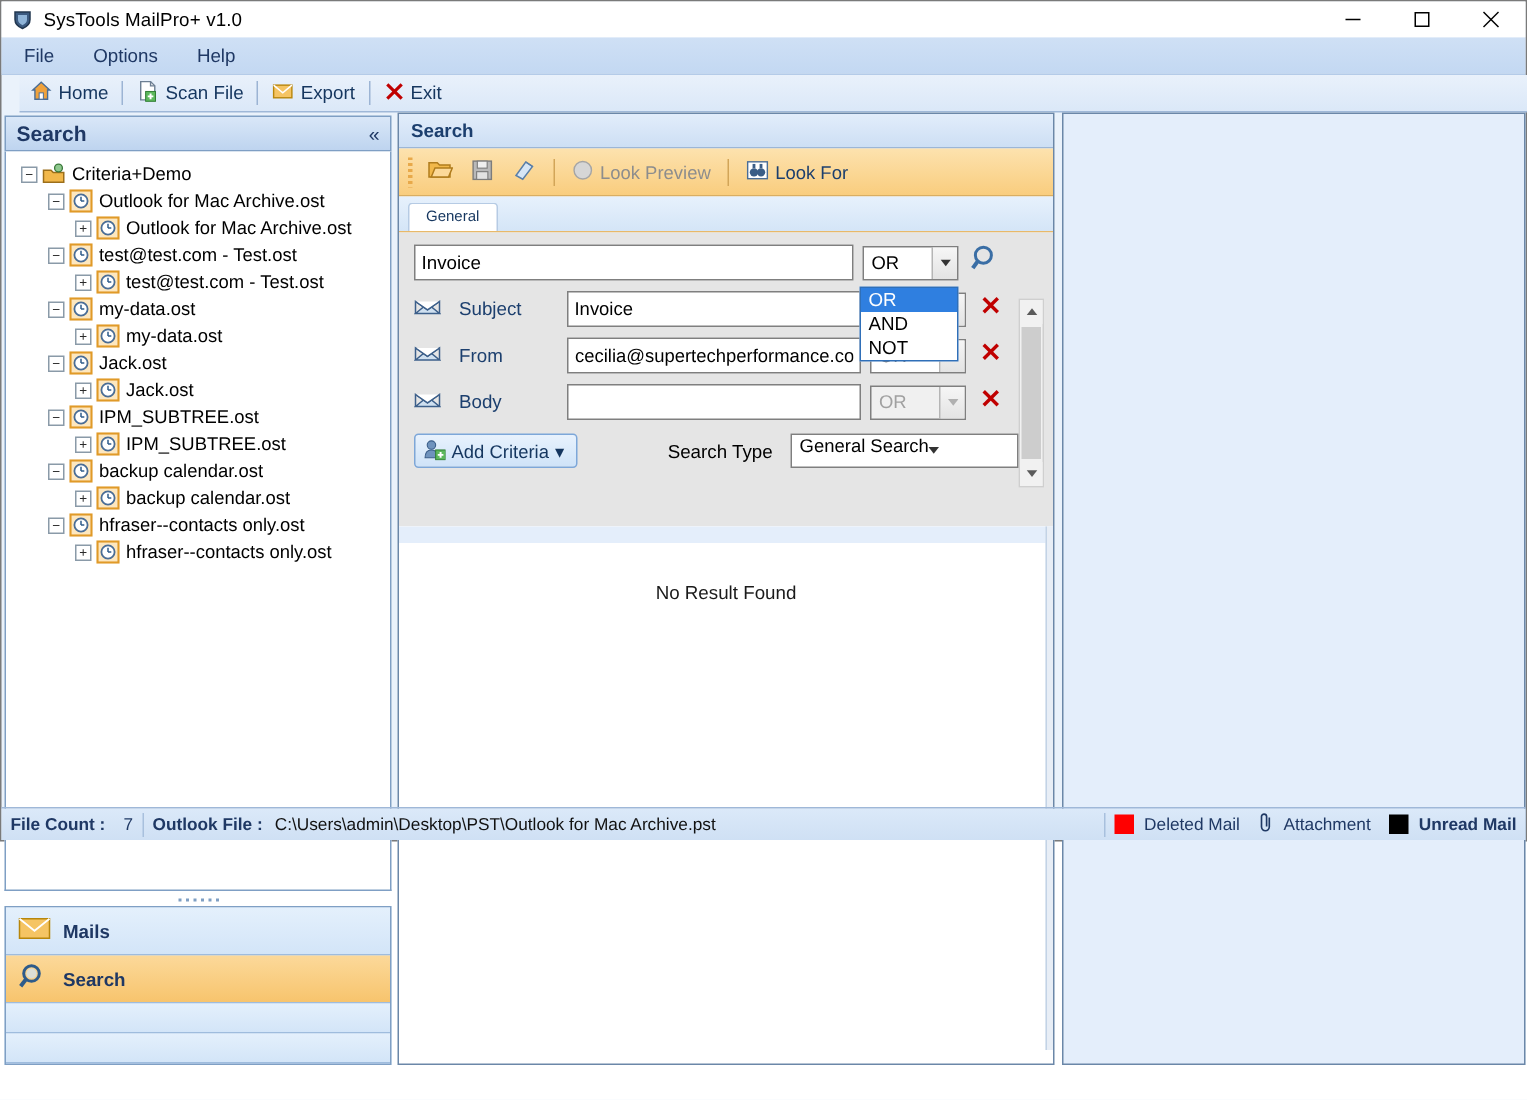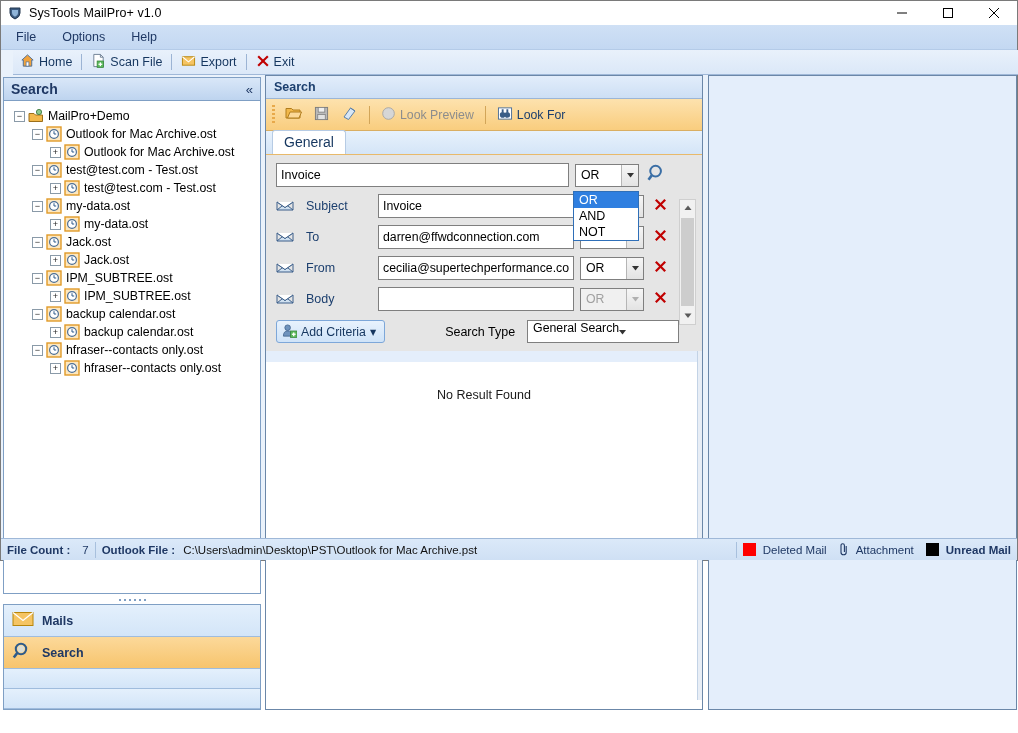"MailPro+Demo" span { text: MailPro+Demo -> Criteria+Demo }
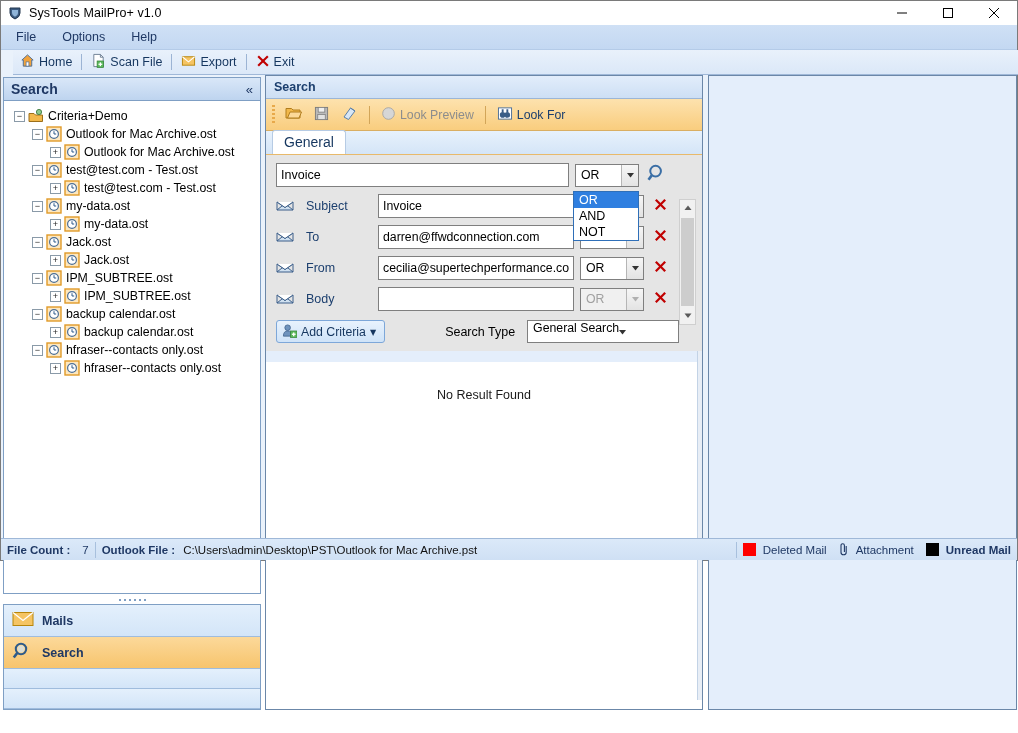"General" .tab { font-size: 14px -> 10px }
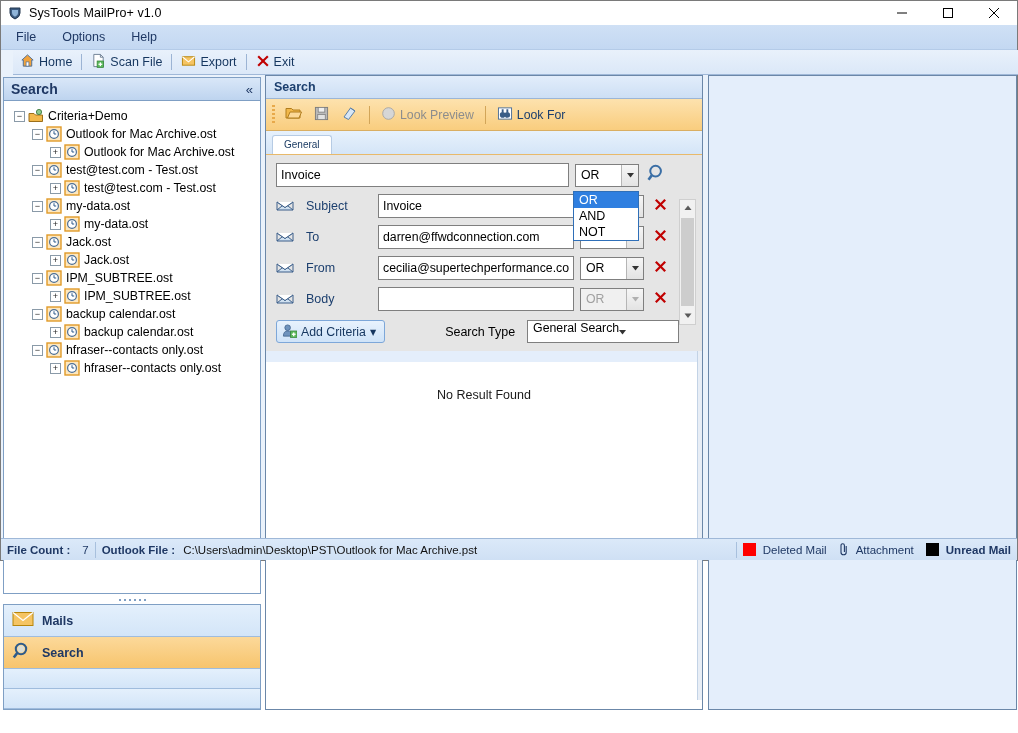"To" div.crit-row { html: <div> <span><svg> <path></path> <path></path> <path></path> </svg></span> <span>To</span> <input> <div> <span>OR</span> <span> <svg> <path></path> </svg> </span> </div> <div> <span><svg> <line></line> <line></line> </svg></span> </div> </div> -> none }
